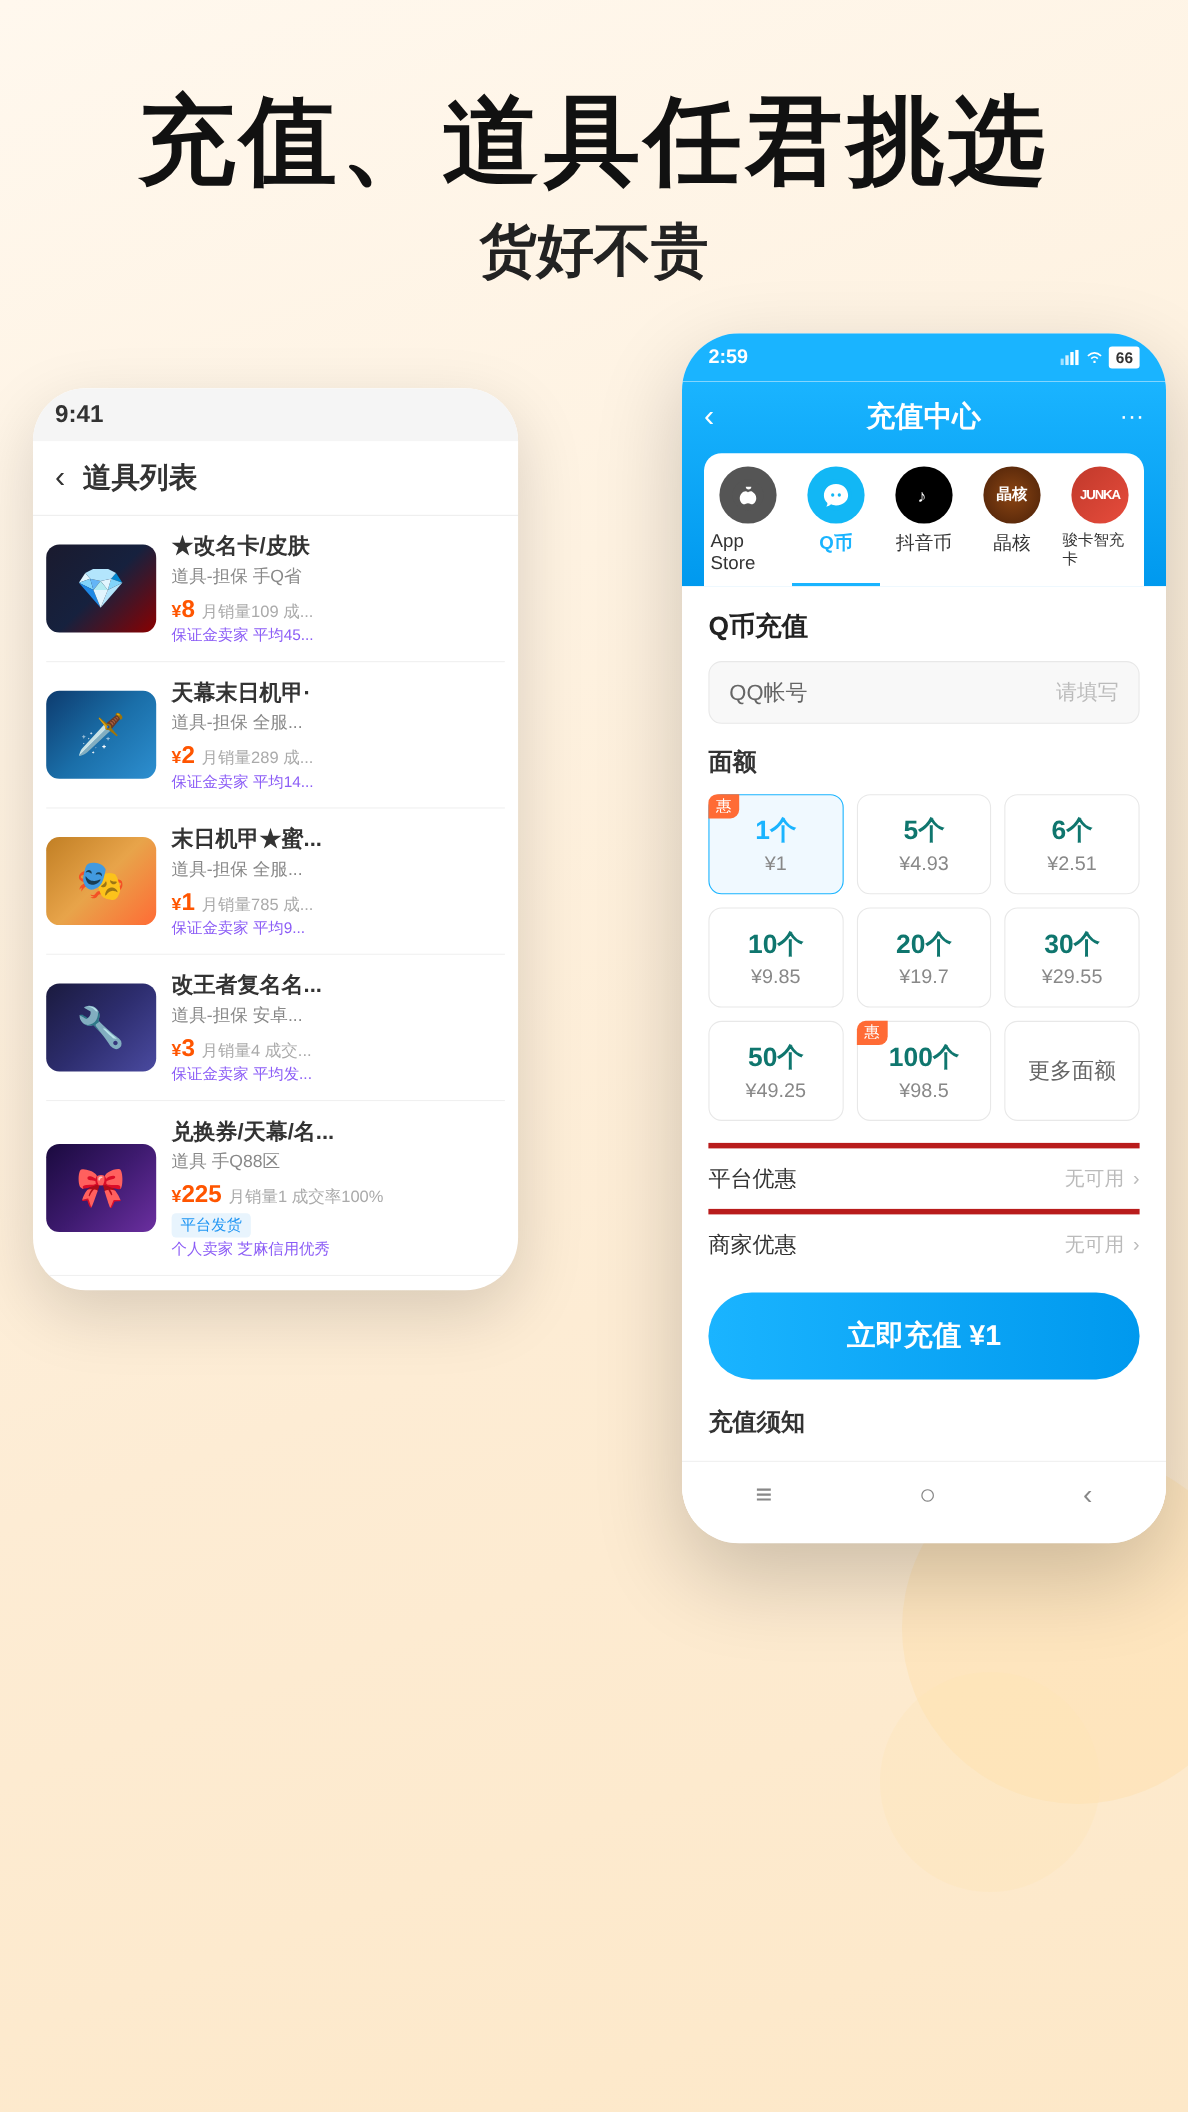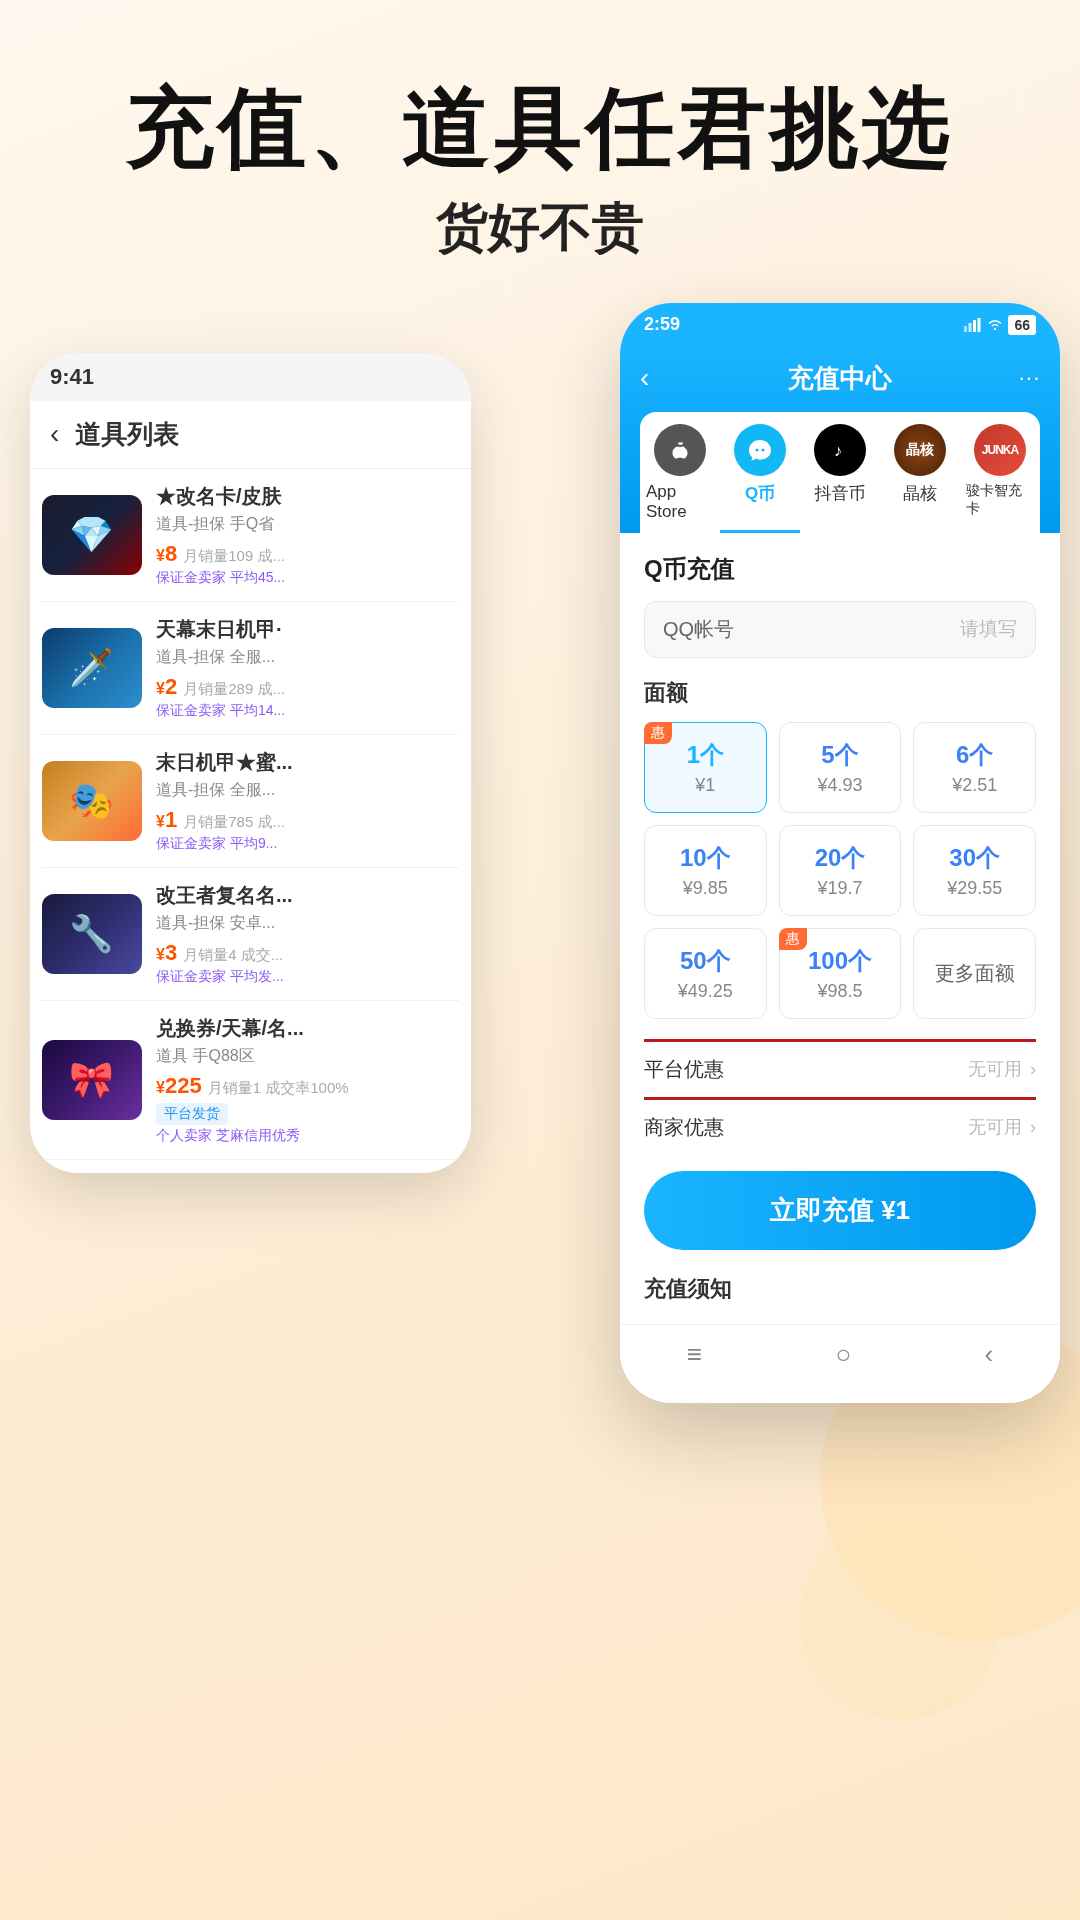"5个" .denom-count { color: #3b82f6 -> #0f766e }
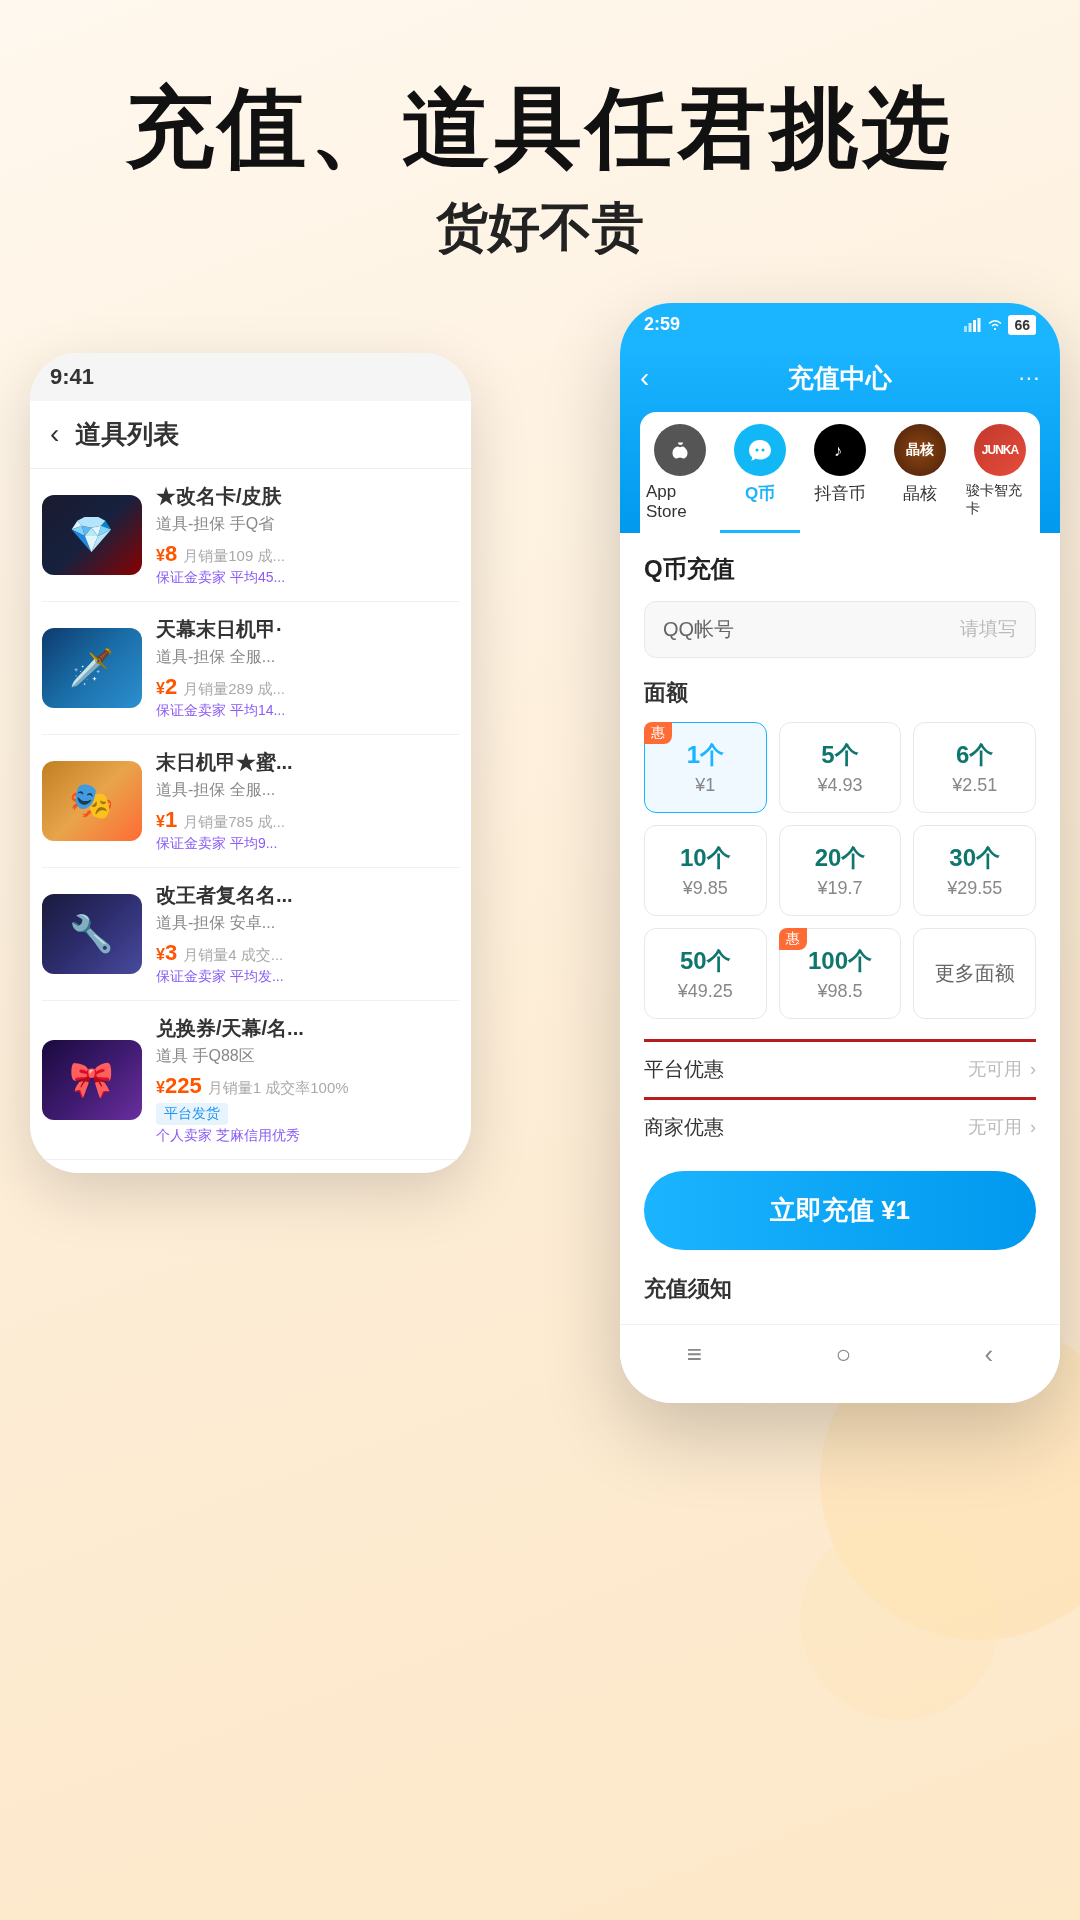"平台优惠" .discount-row { border-top: 3px solid #b91c1c -> 5px solid #b91c1c }
